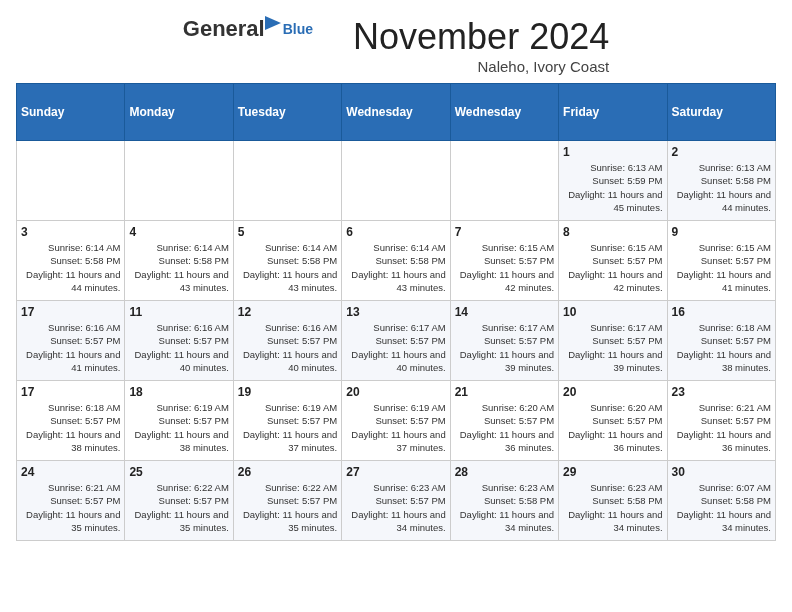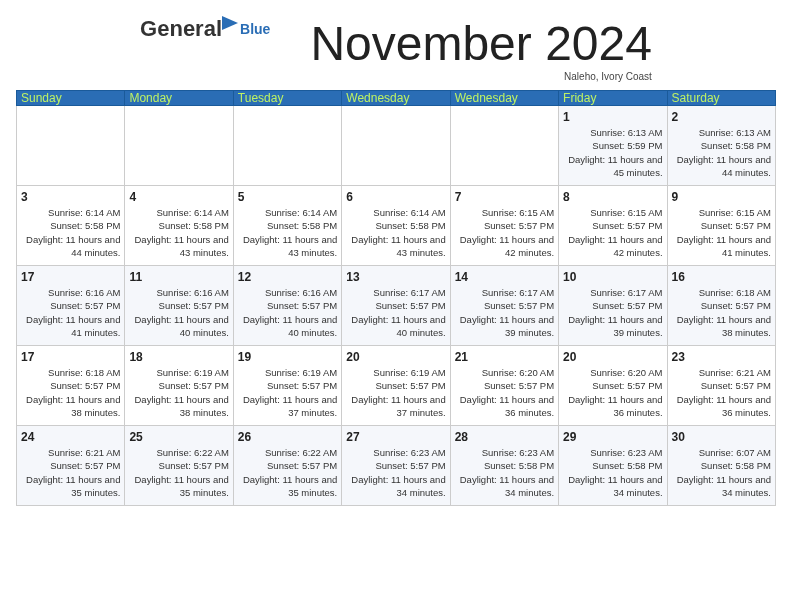"November 2024" .month-title { font-size: 48px -> 36px }
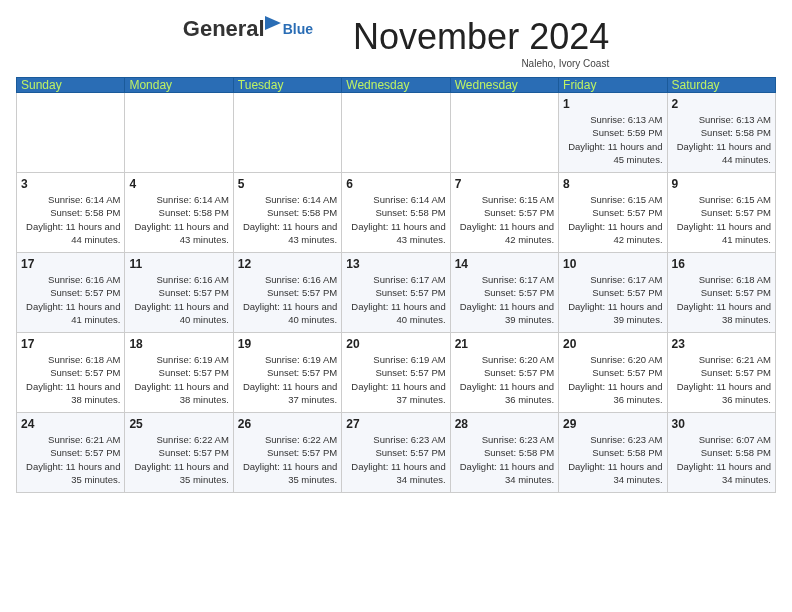"Naleho, Ivory Coast" .location { font-size: 10px -> 15px }
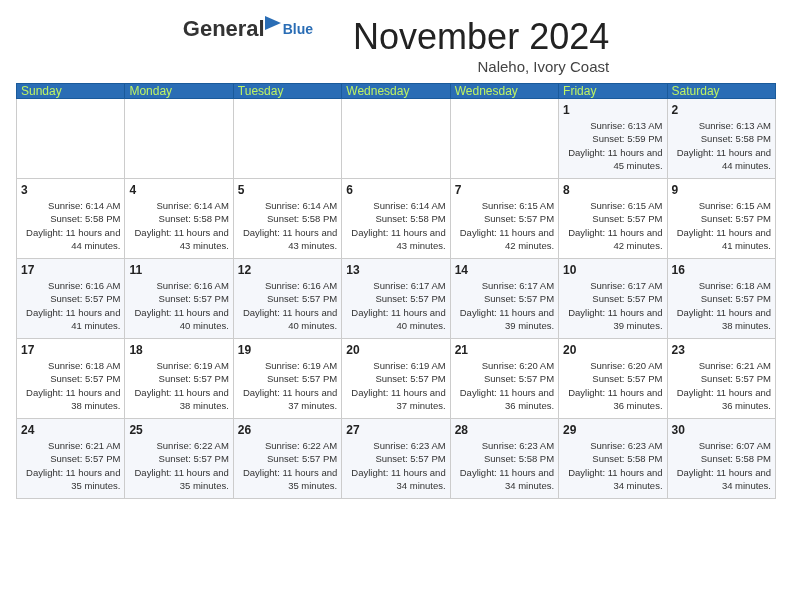"Sunday" thead th { color: #bef264 -> #ffffff; font-weight: normal -> bold; padding: 0 4px -> 21px 4px }
